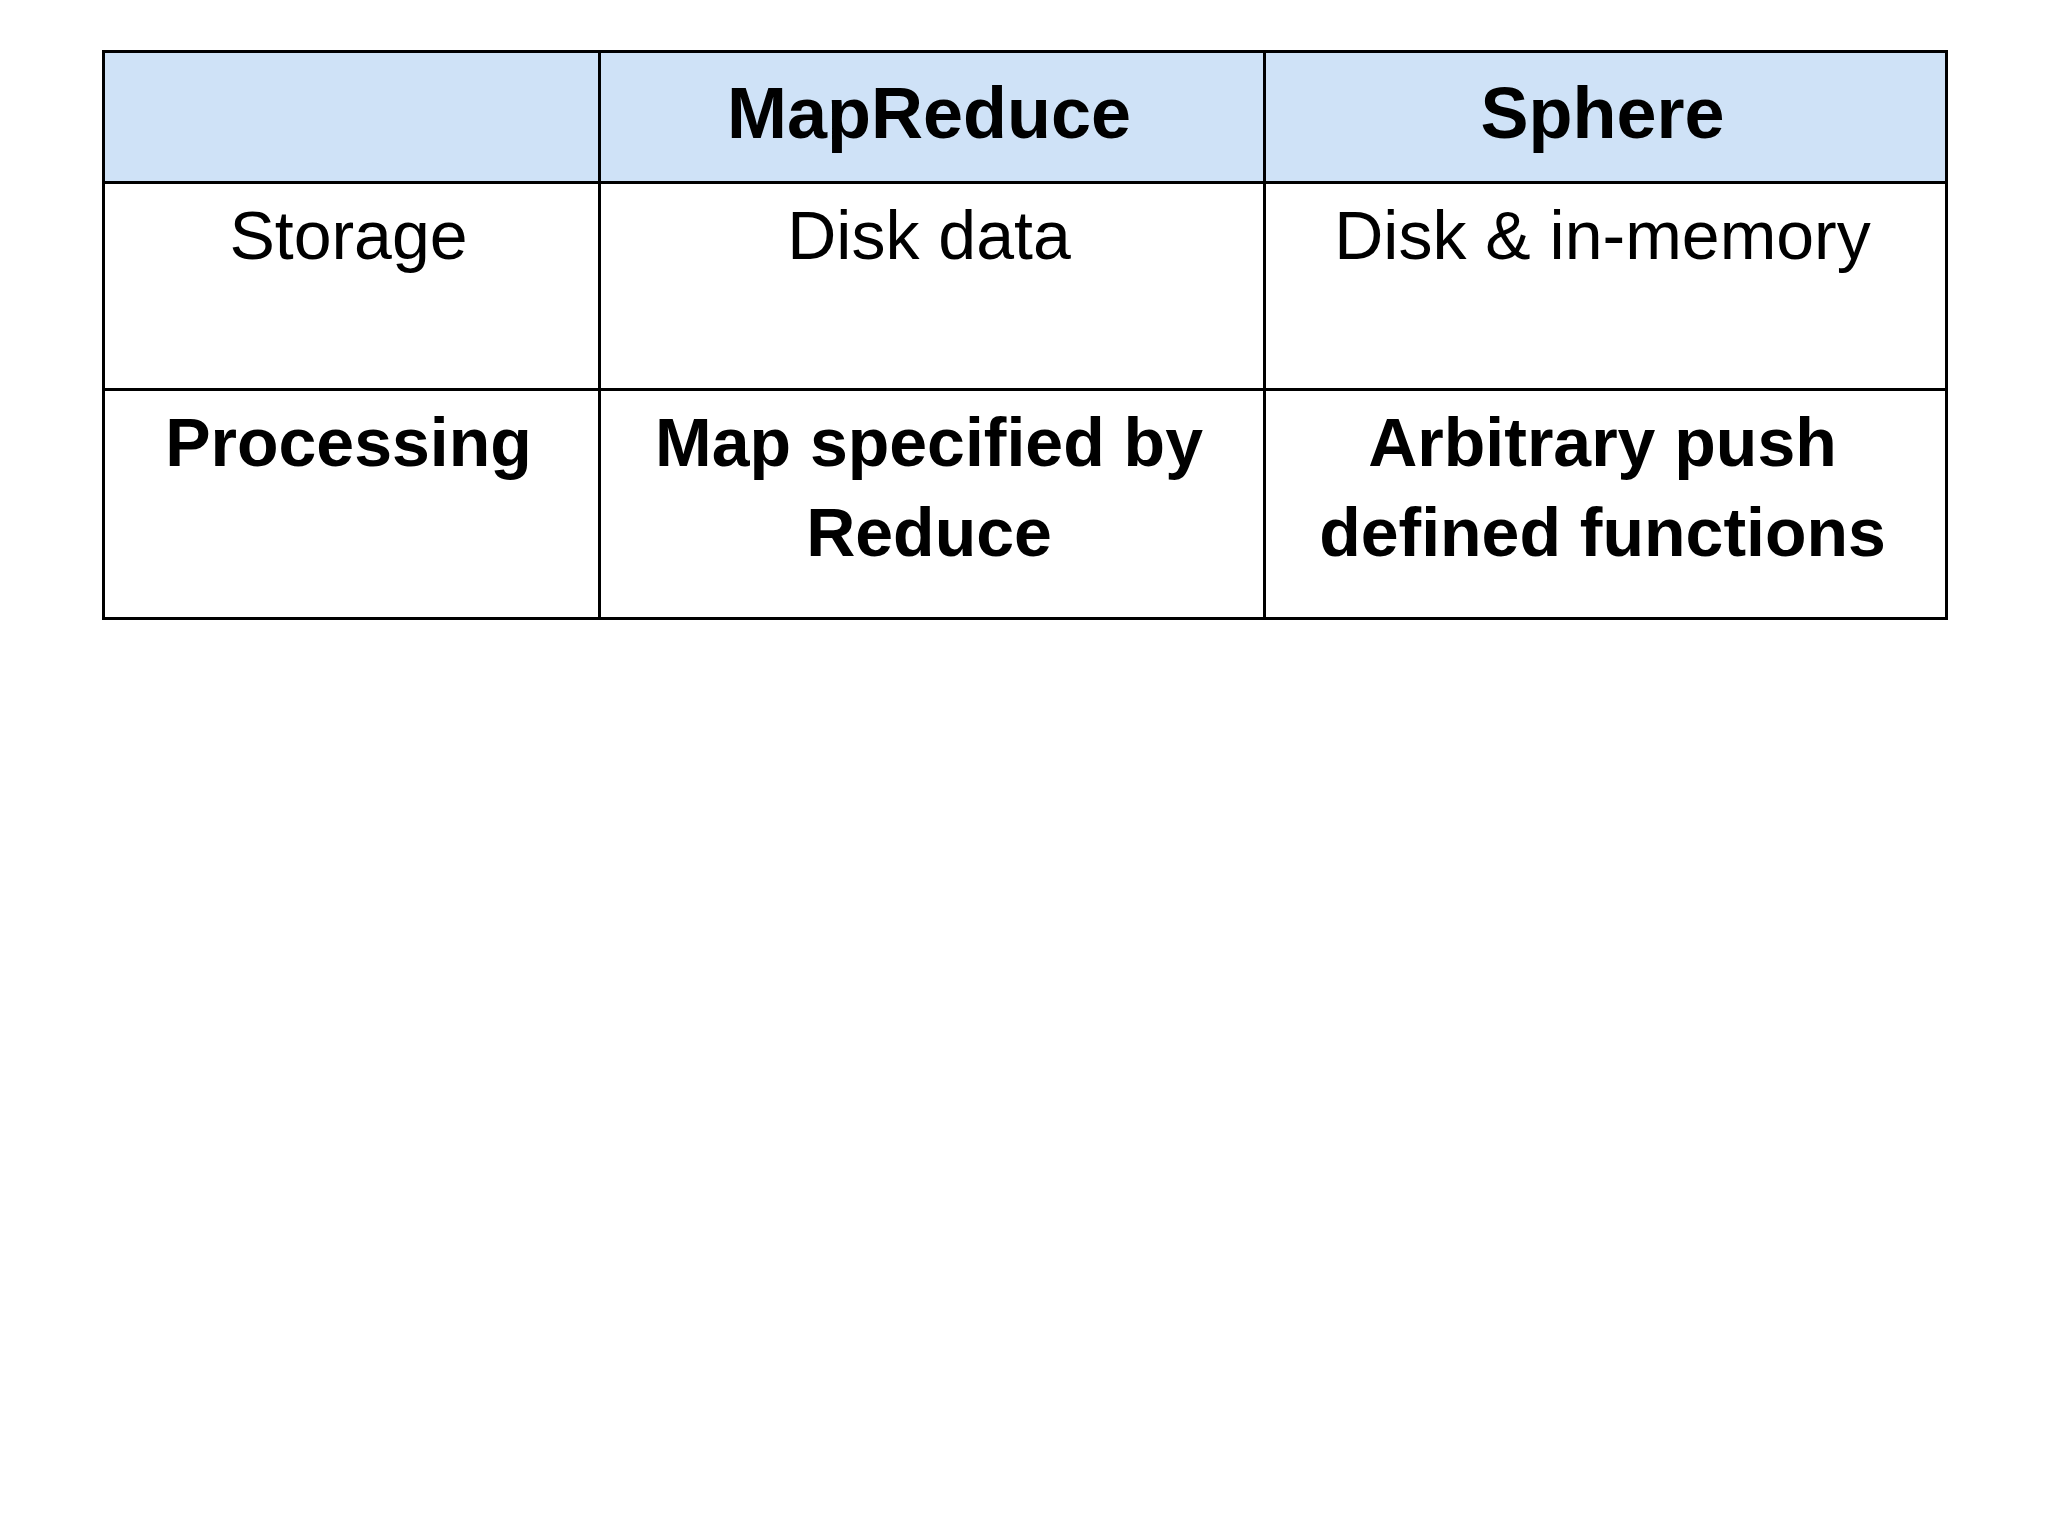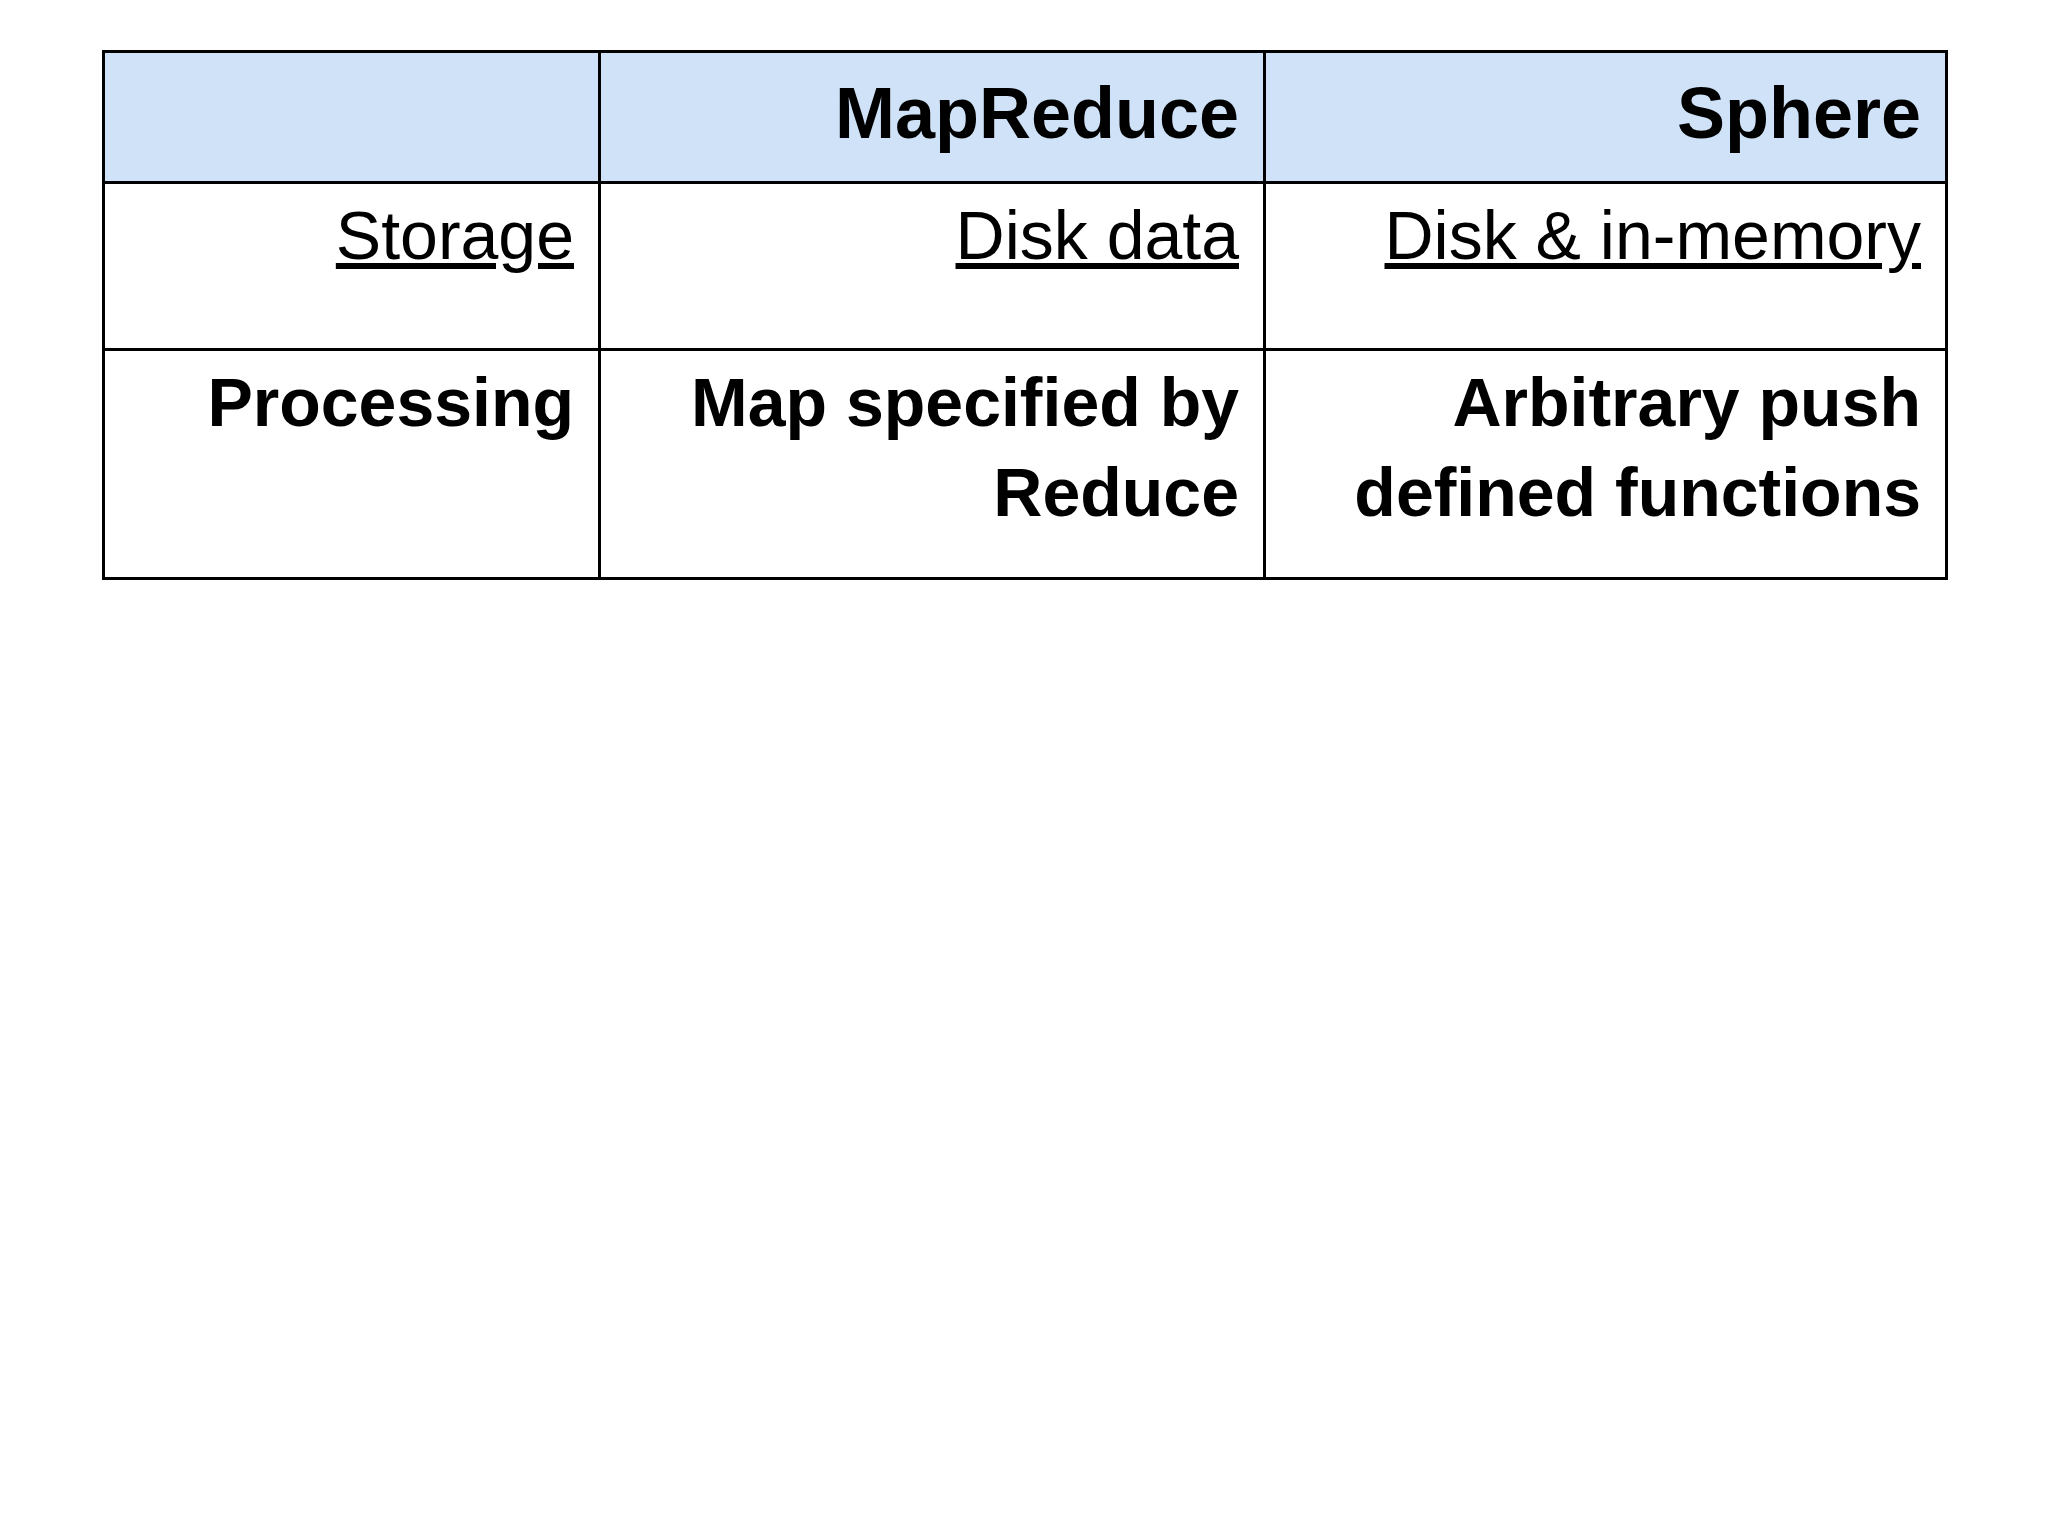"MapReduce" table.comparison th, table.comparison td { text-align: right -> center }
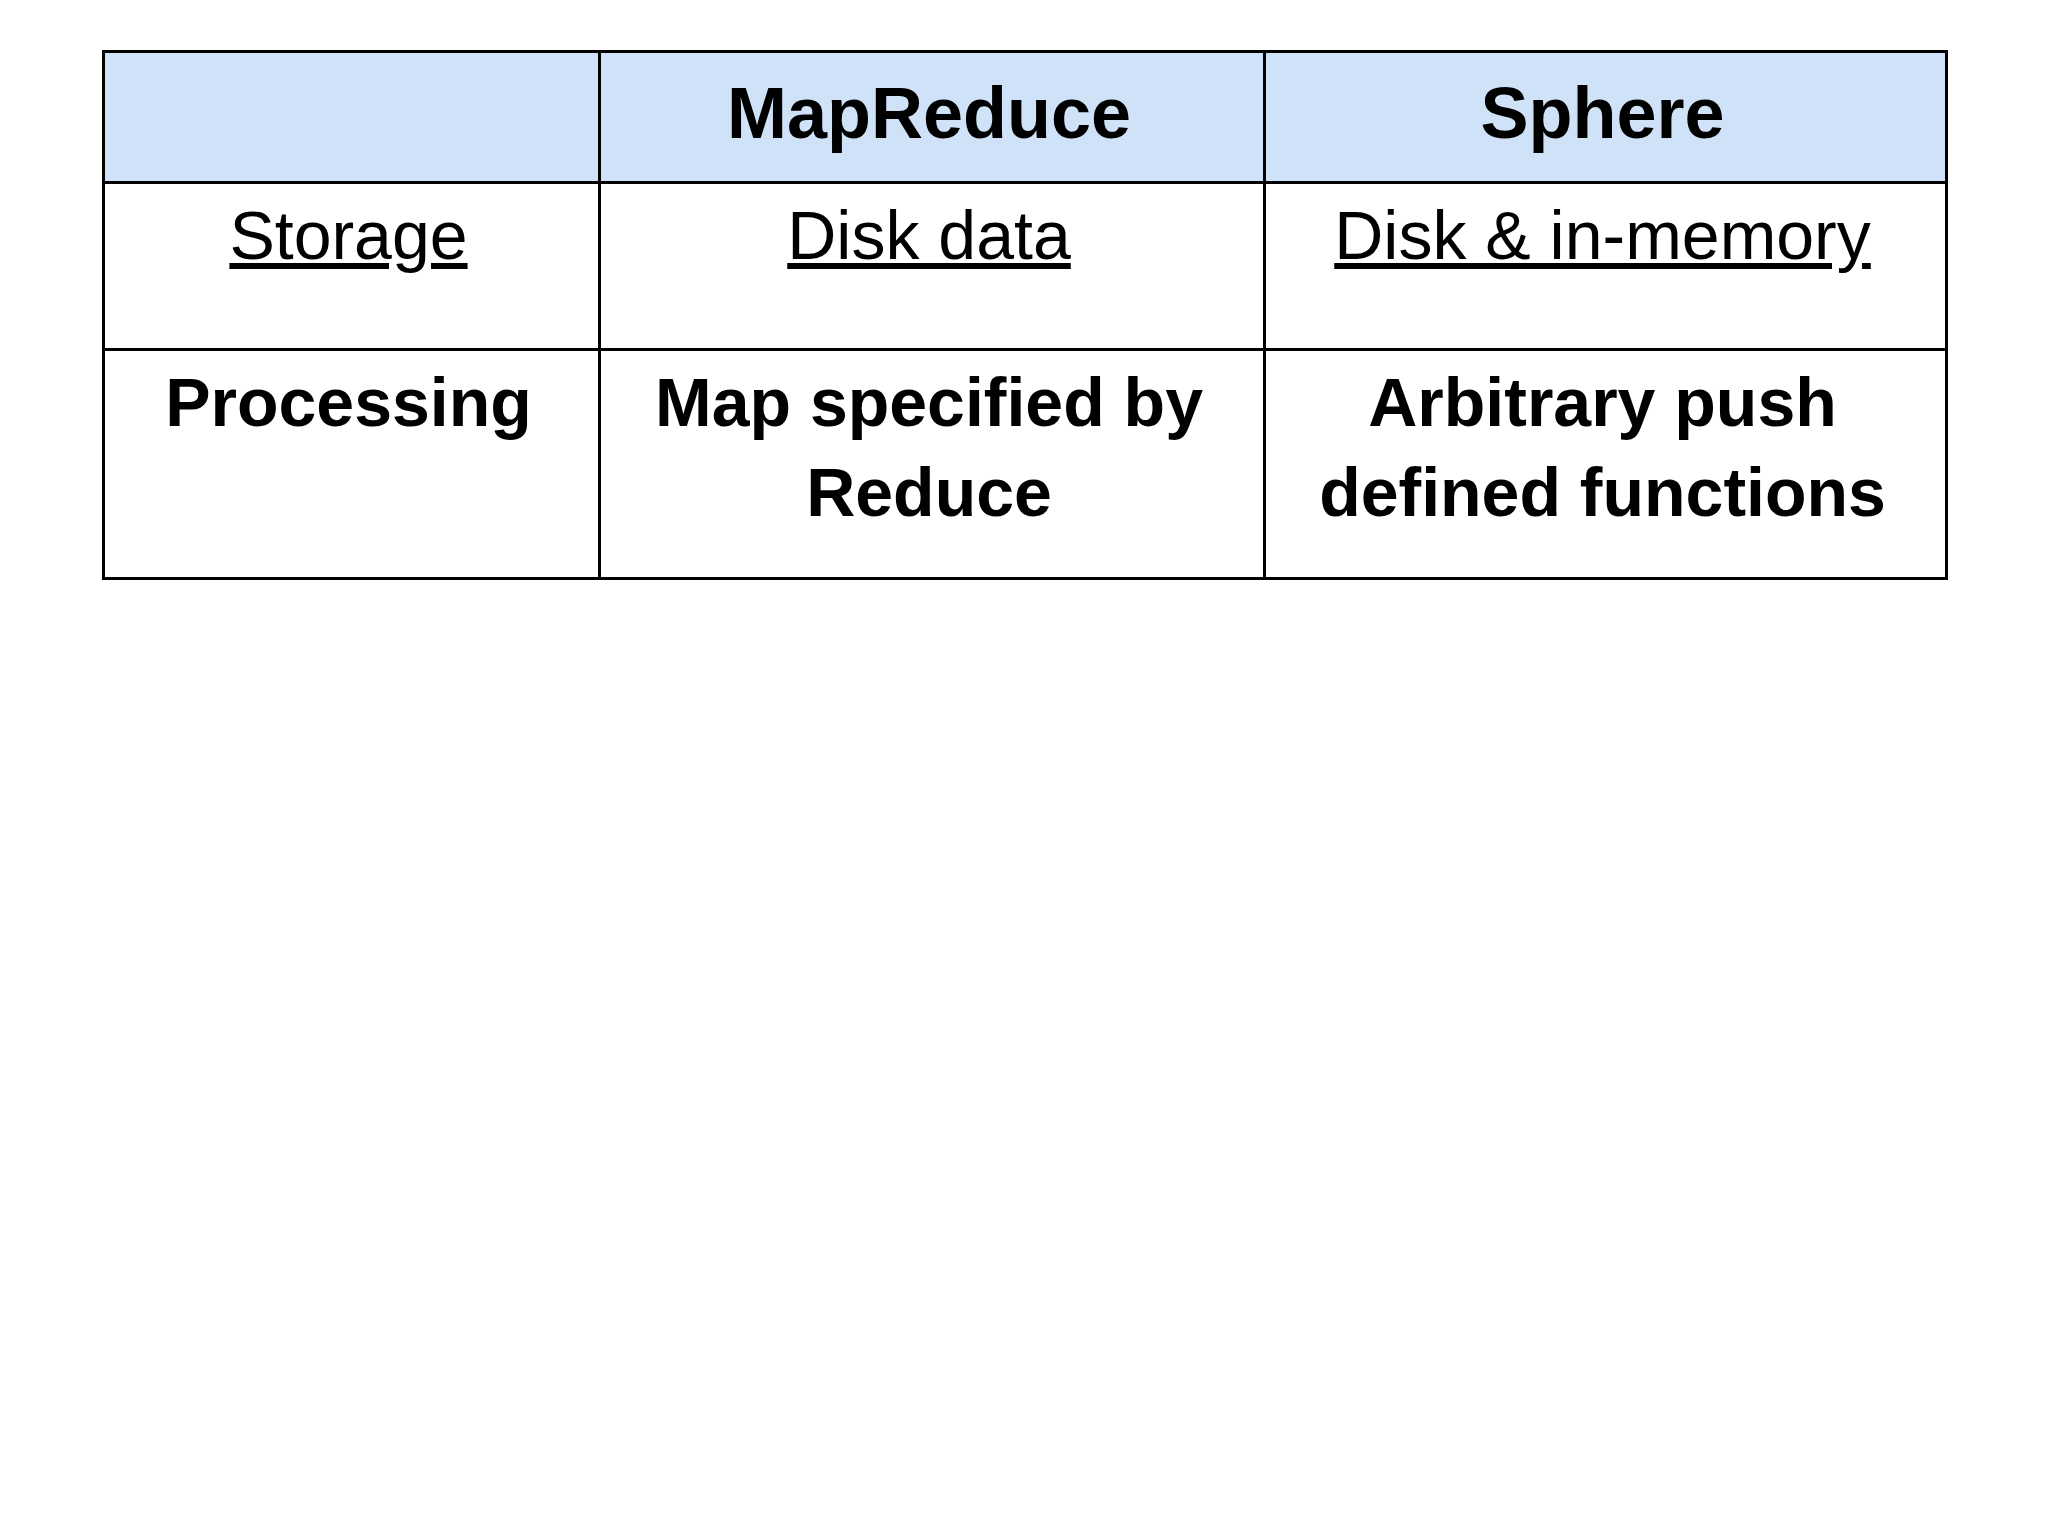"Storage" tr.row-1 { height: 167px -> 207px; text-decoration: underline -> none }
